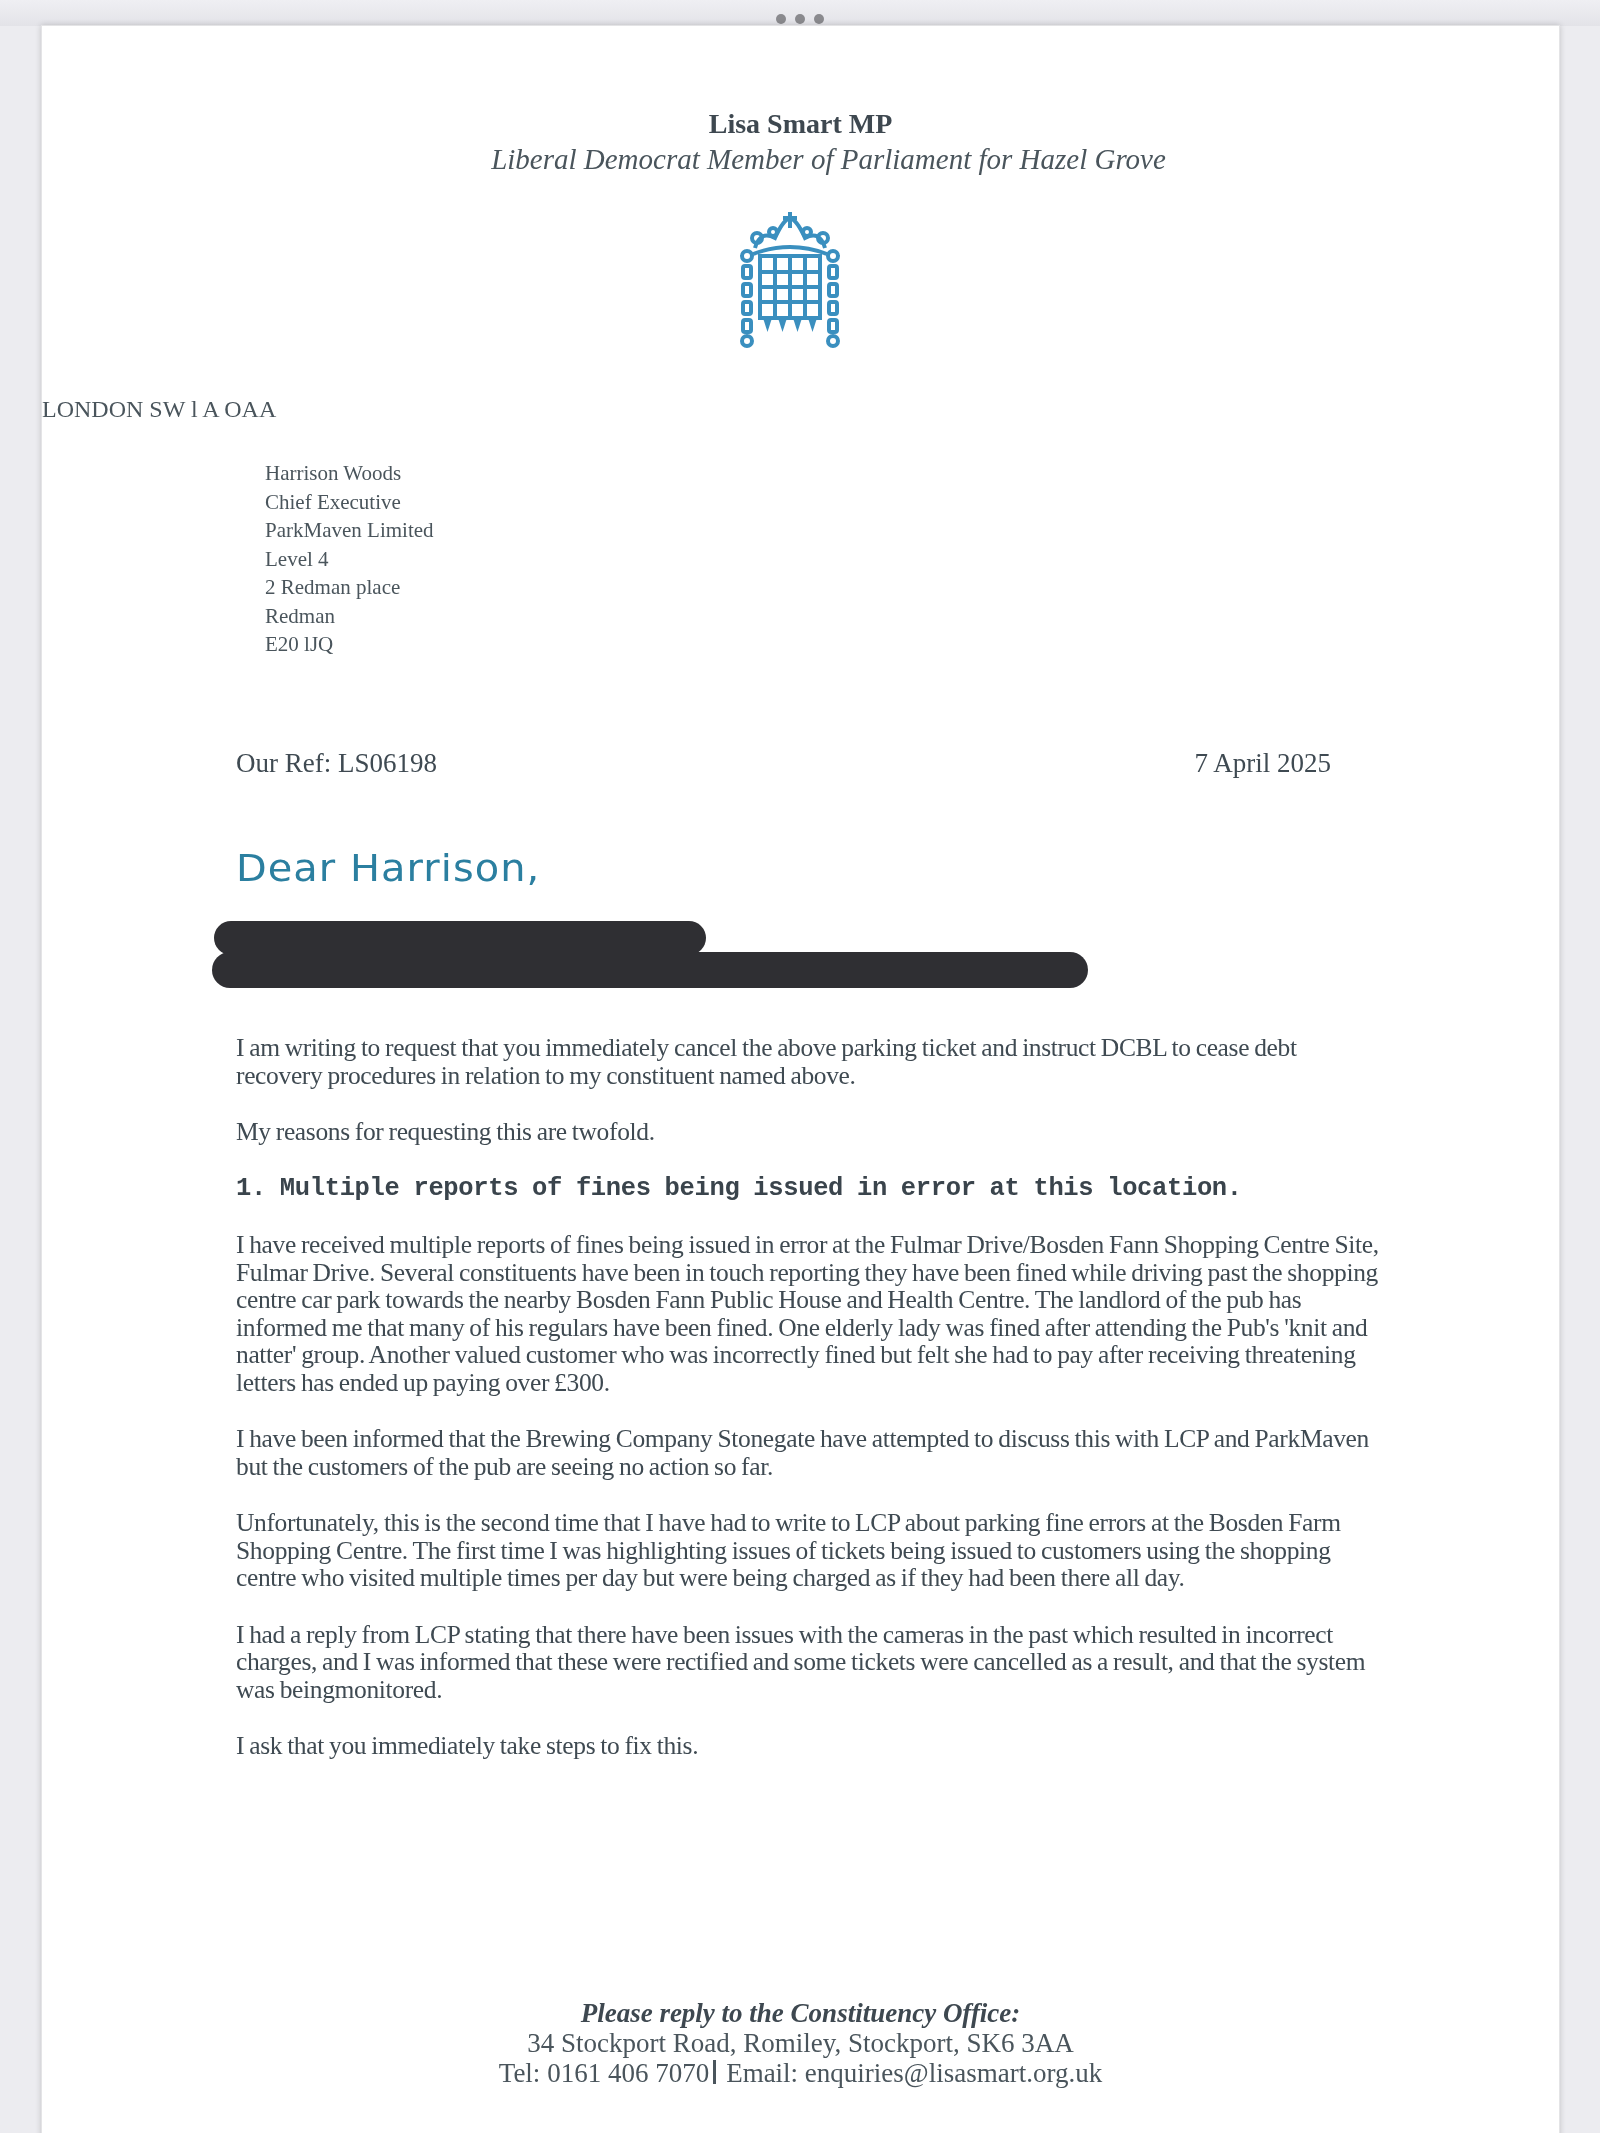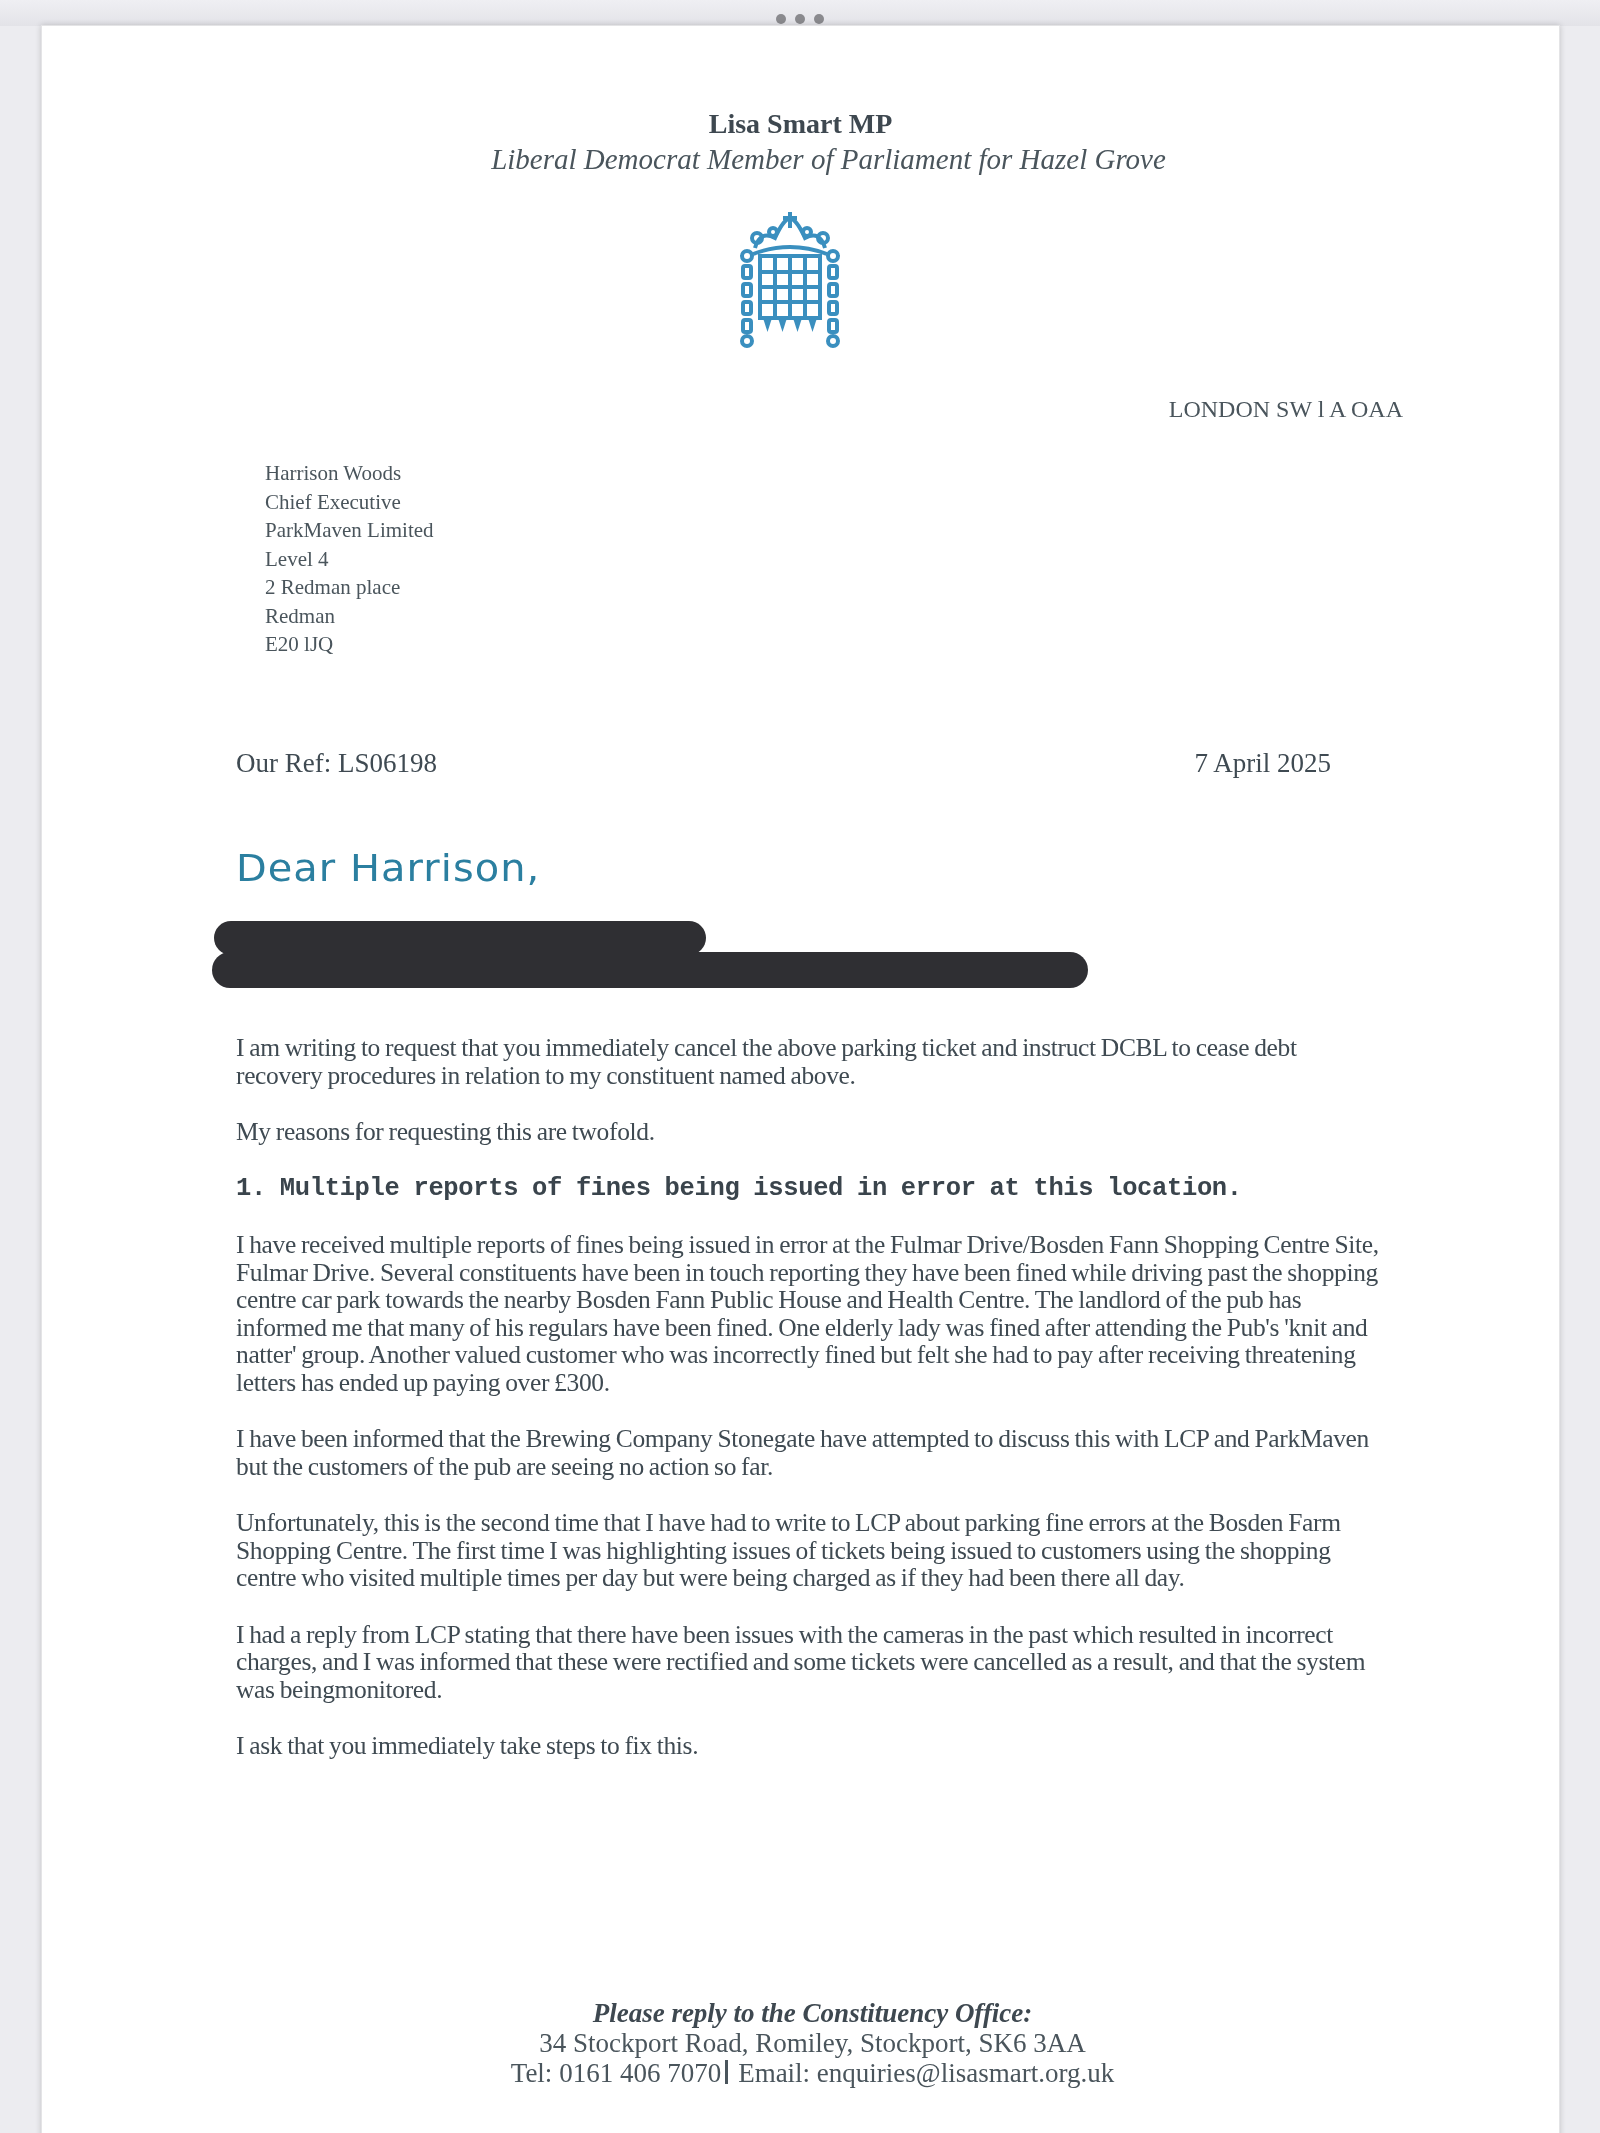"LONDON SW l A OAA" .hoc-addr { text-align: right -> left }
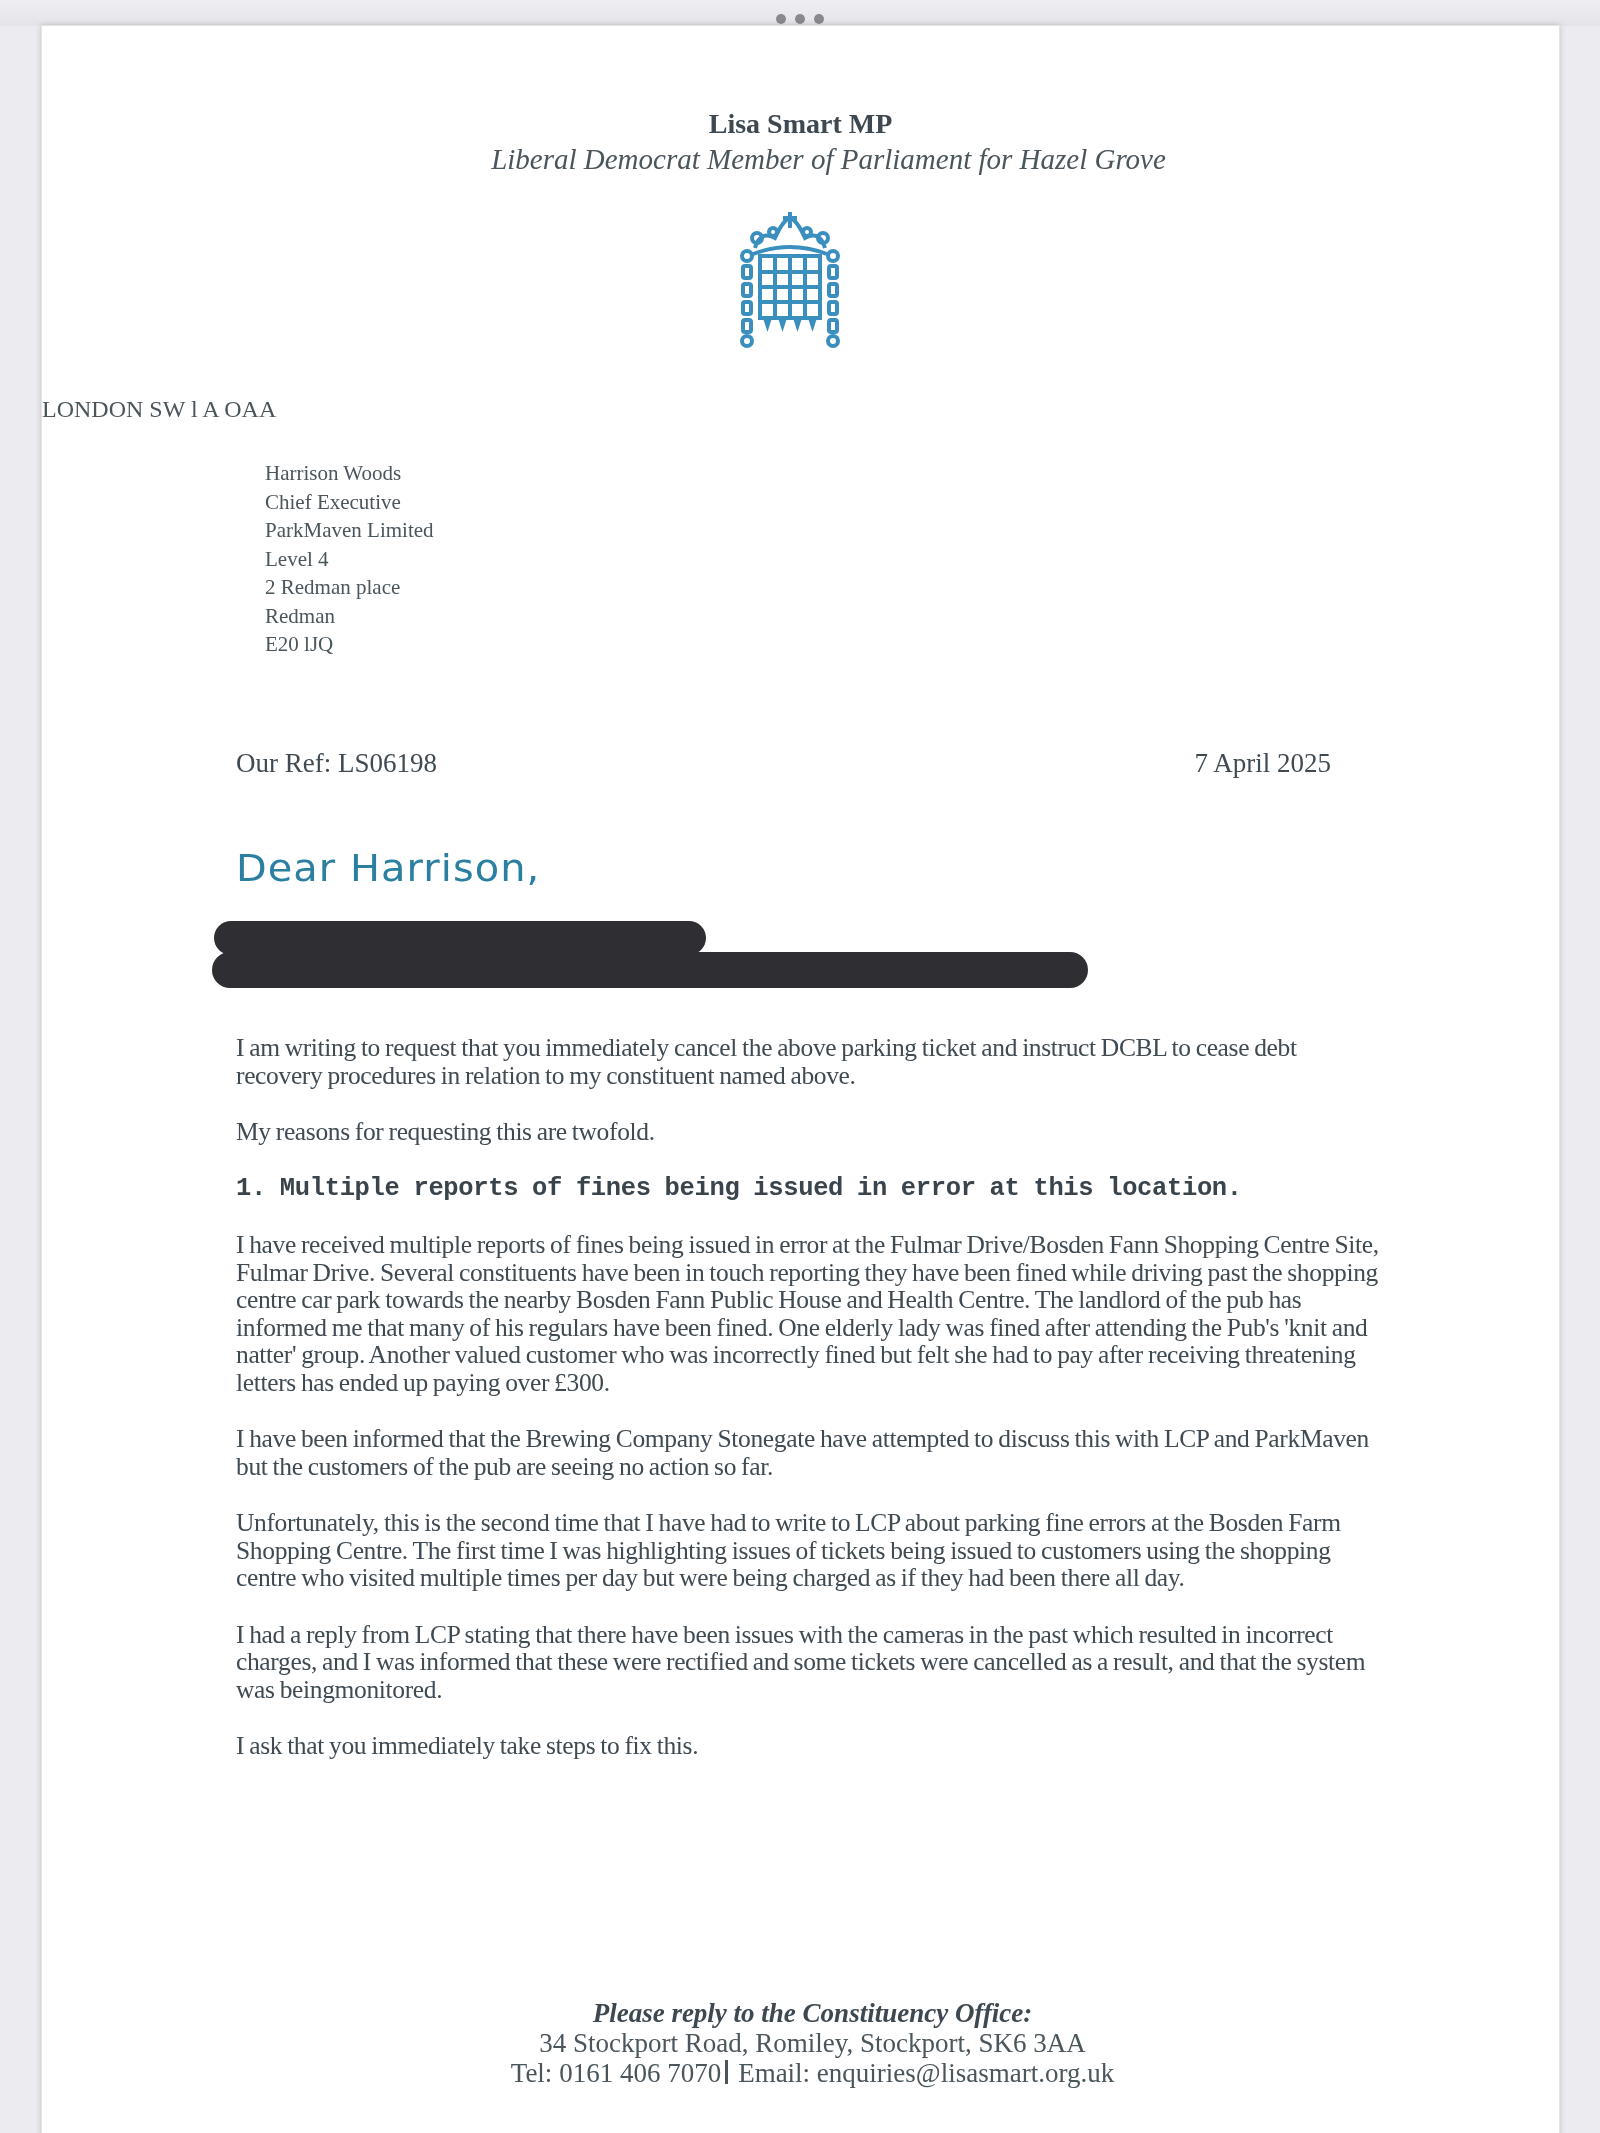"Please reply to the Constituency" .footer { padding-left: 12px -> none }
